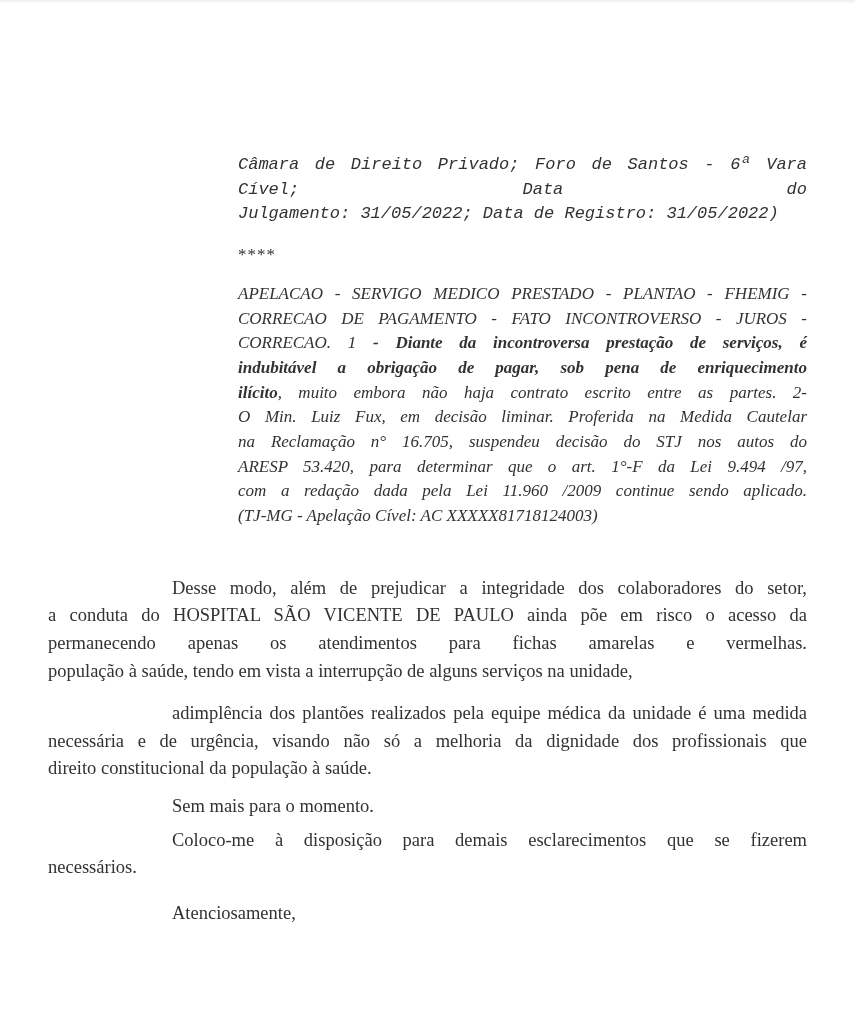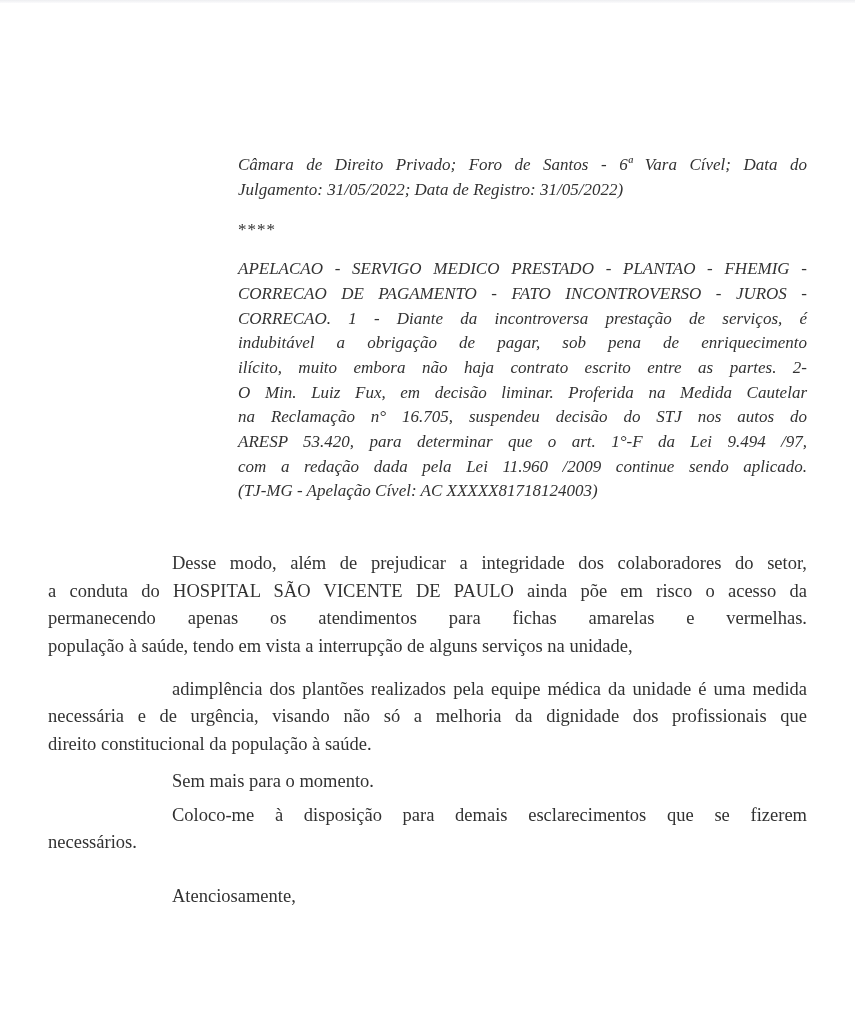"Câmara de Direito Privado; Foro" .quote-citation { font-family: none -> Liberation Mono, monospace }
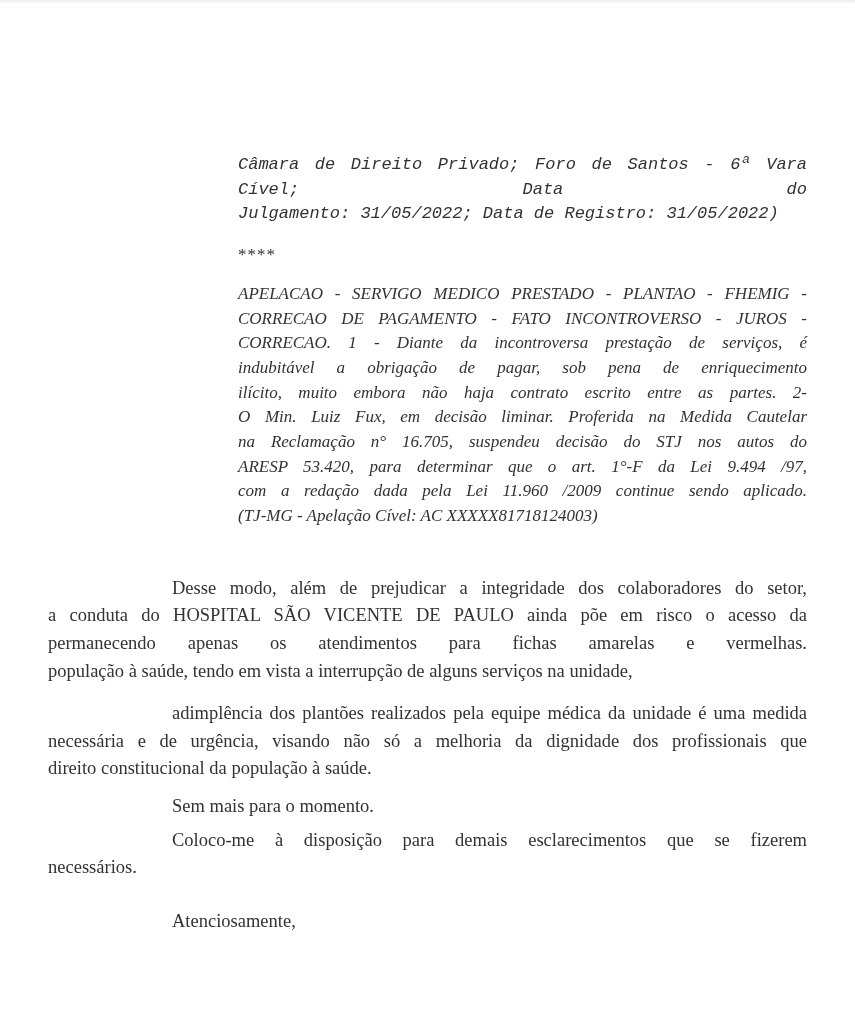"- Diante da incontroversa prestação" .seg-bold { font-weight: normal -> bold }
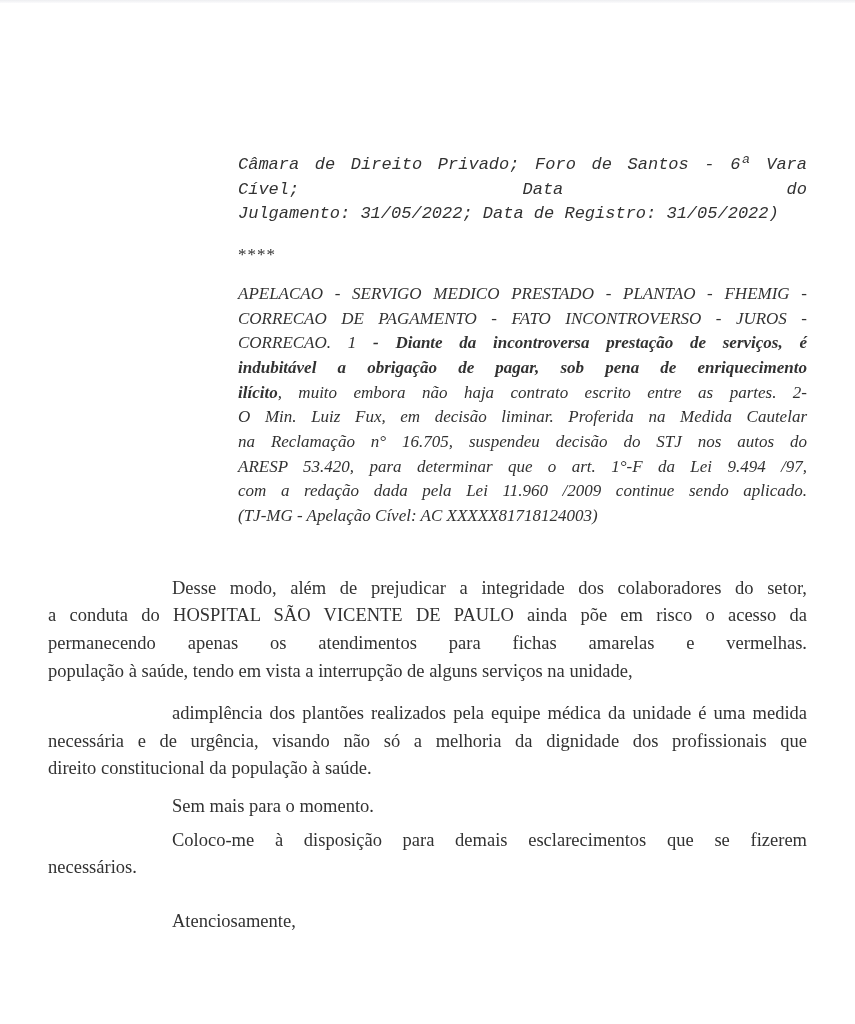"Atenciosamente," .para-5 { margin-top: 26px -> 18px }
